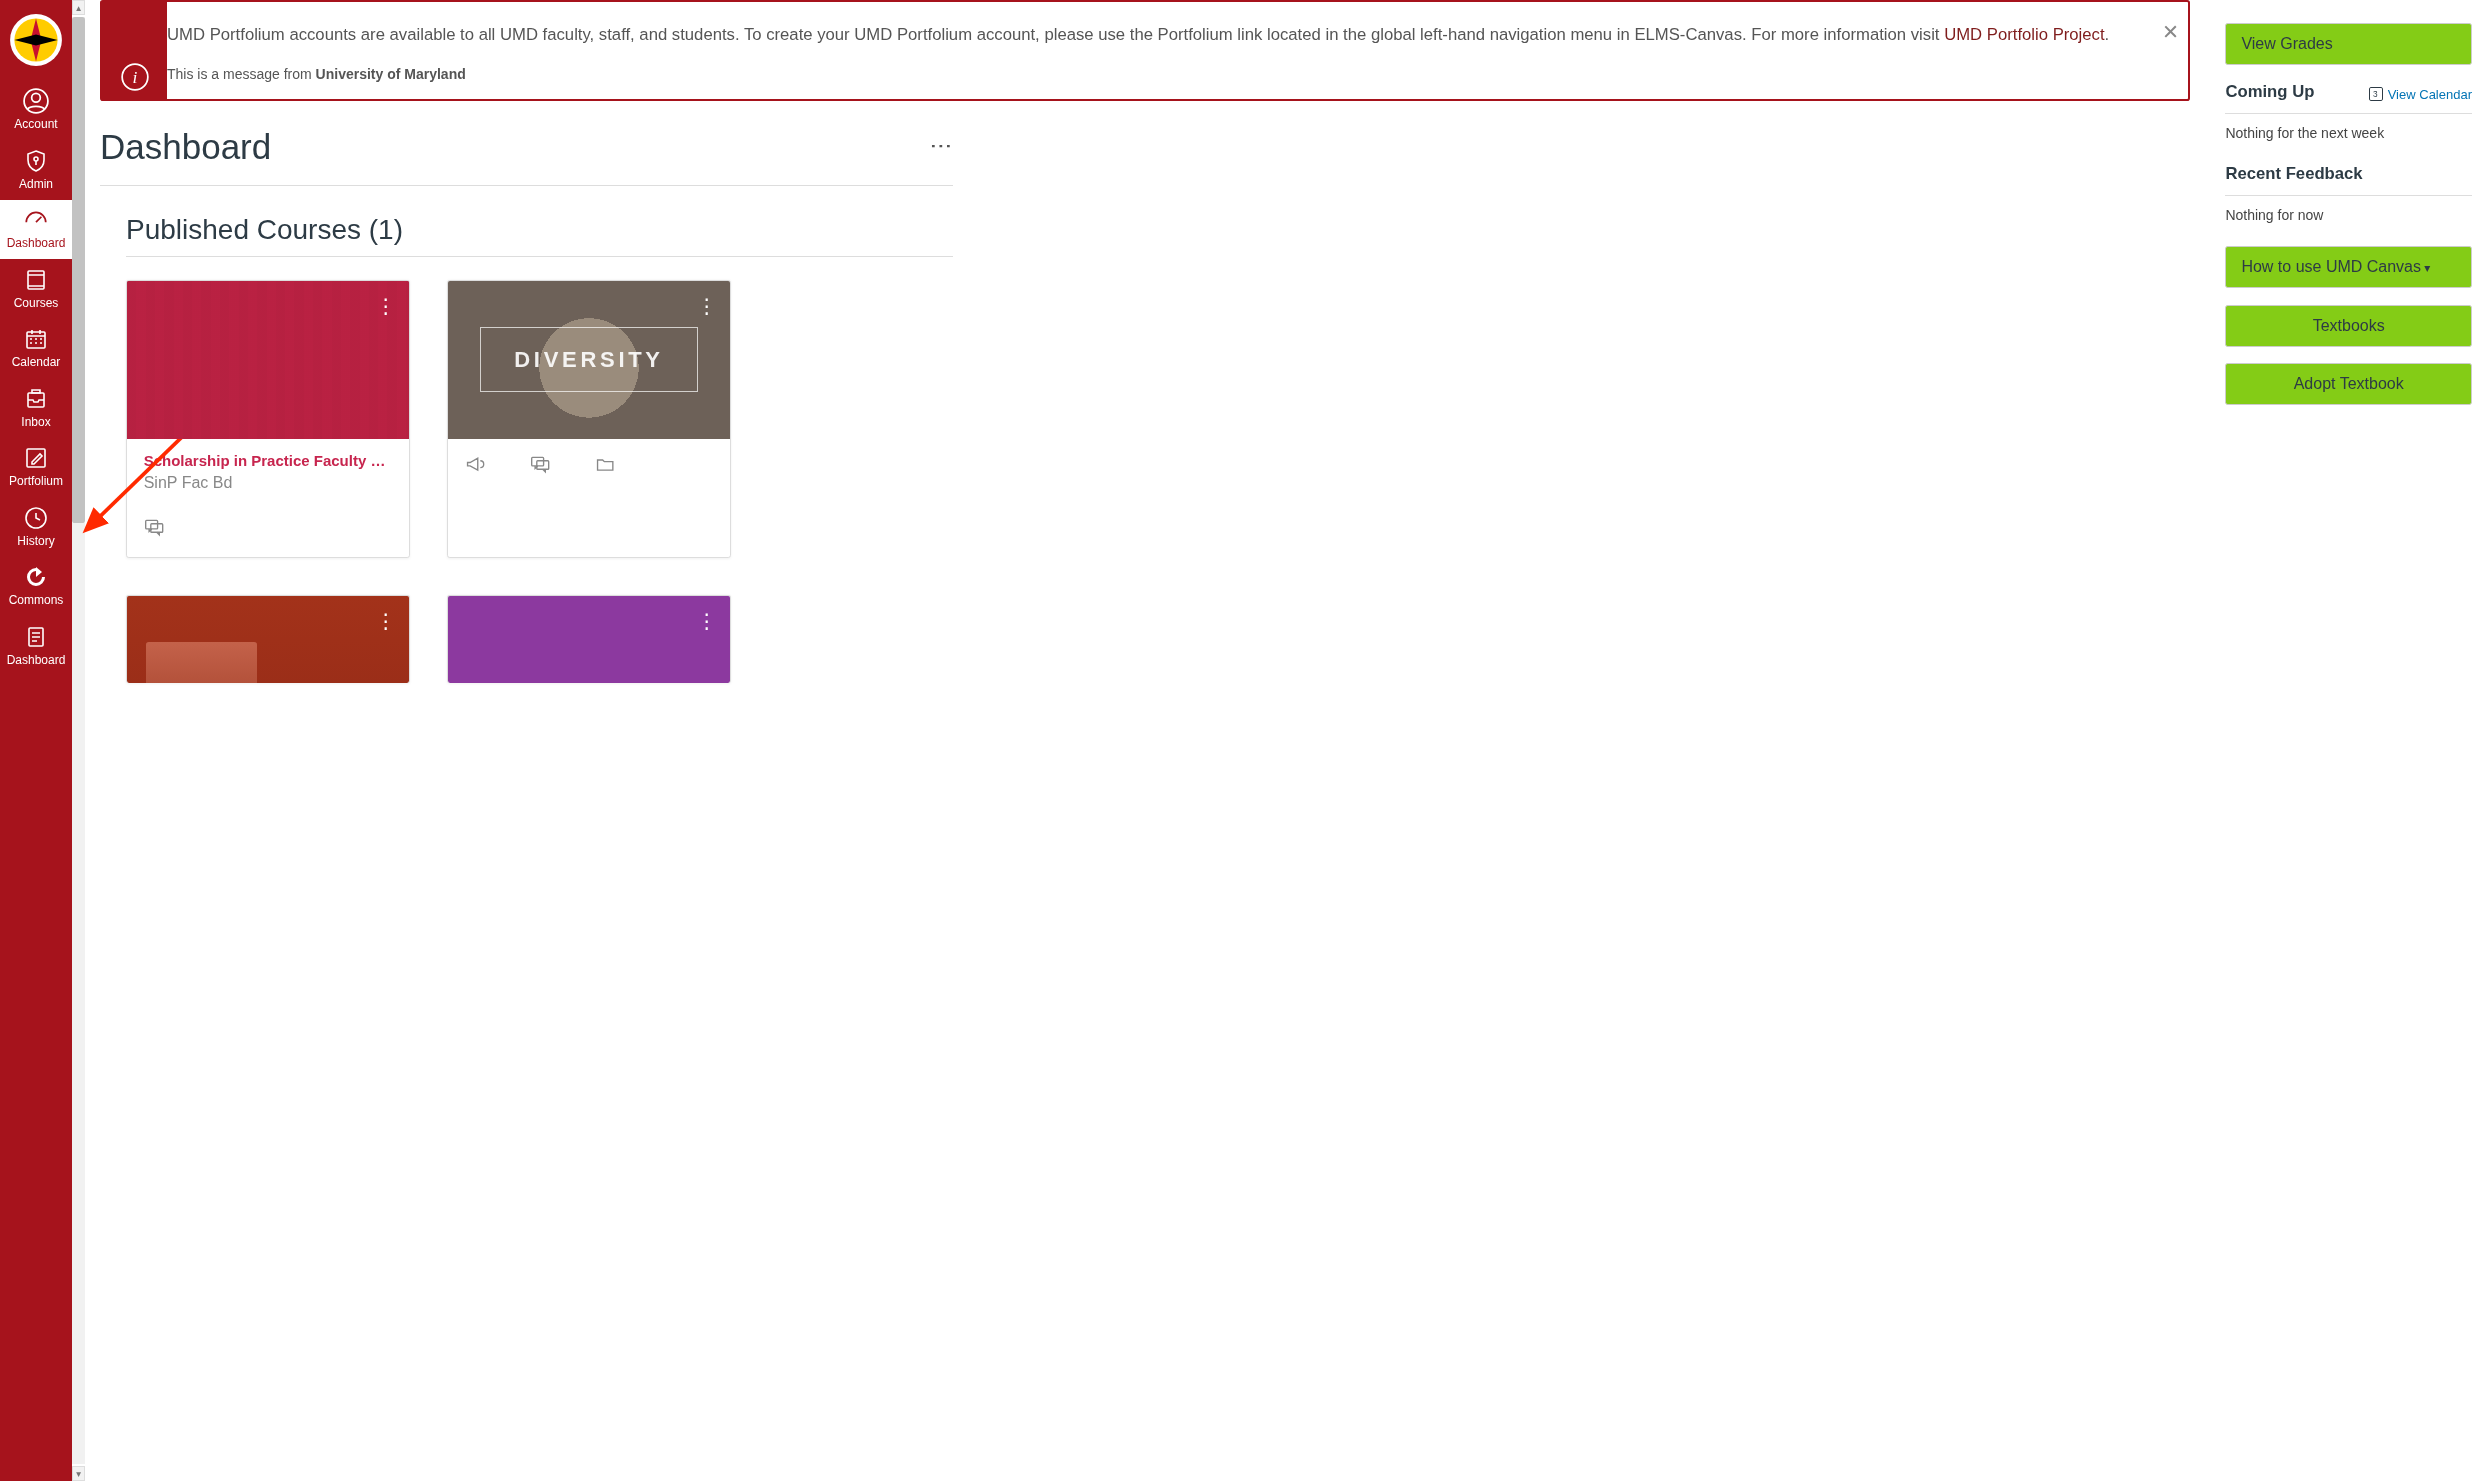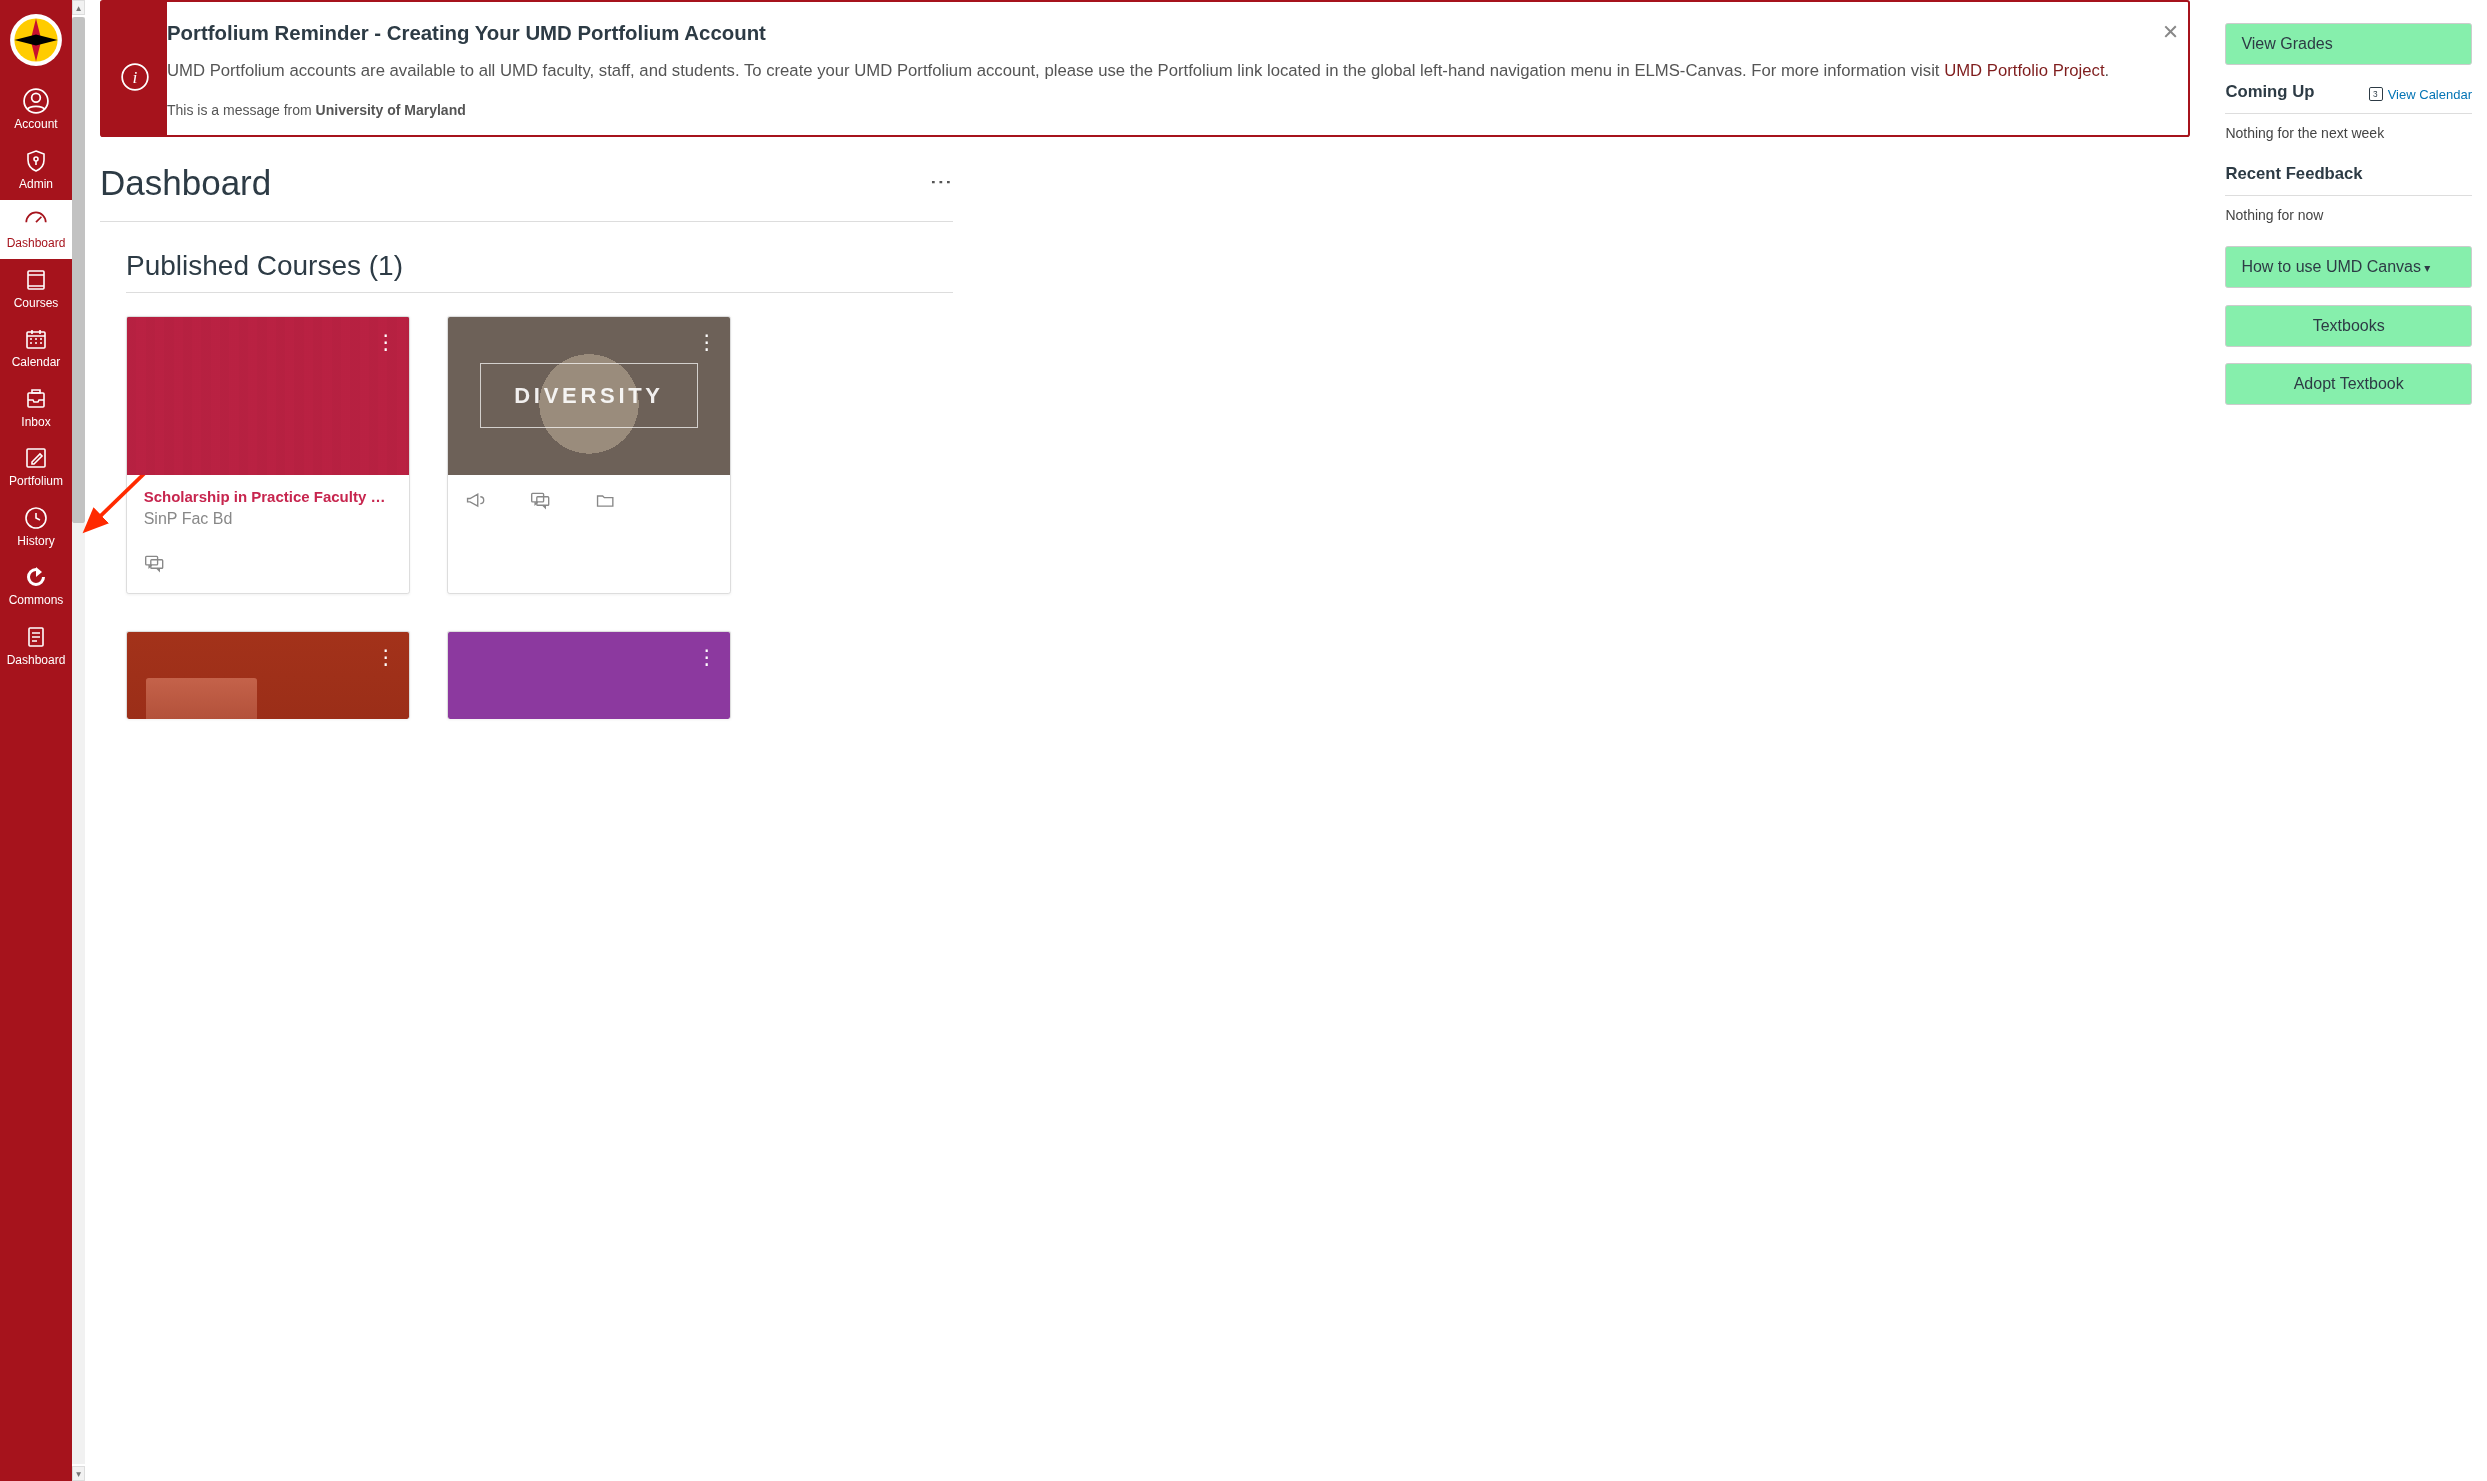"Portfolium Reminder - Creating Your" div.notif-title { html: <div>Portfolium Reminder - Creating Your UMD Portfolium Account</div> -> none }
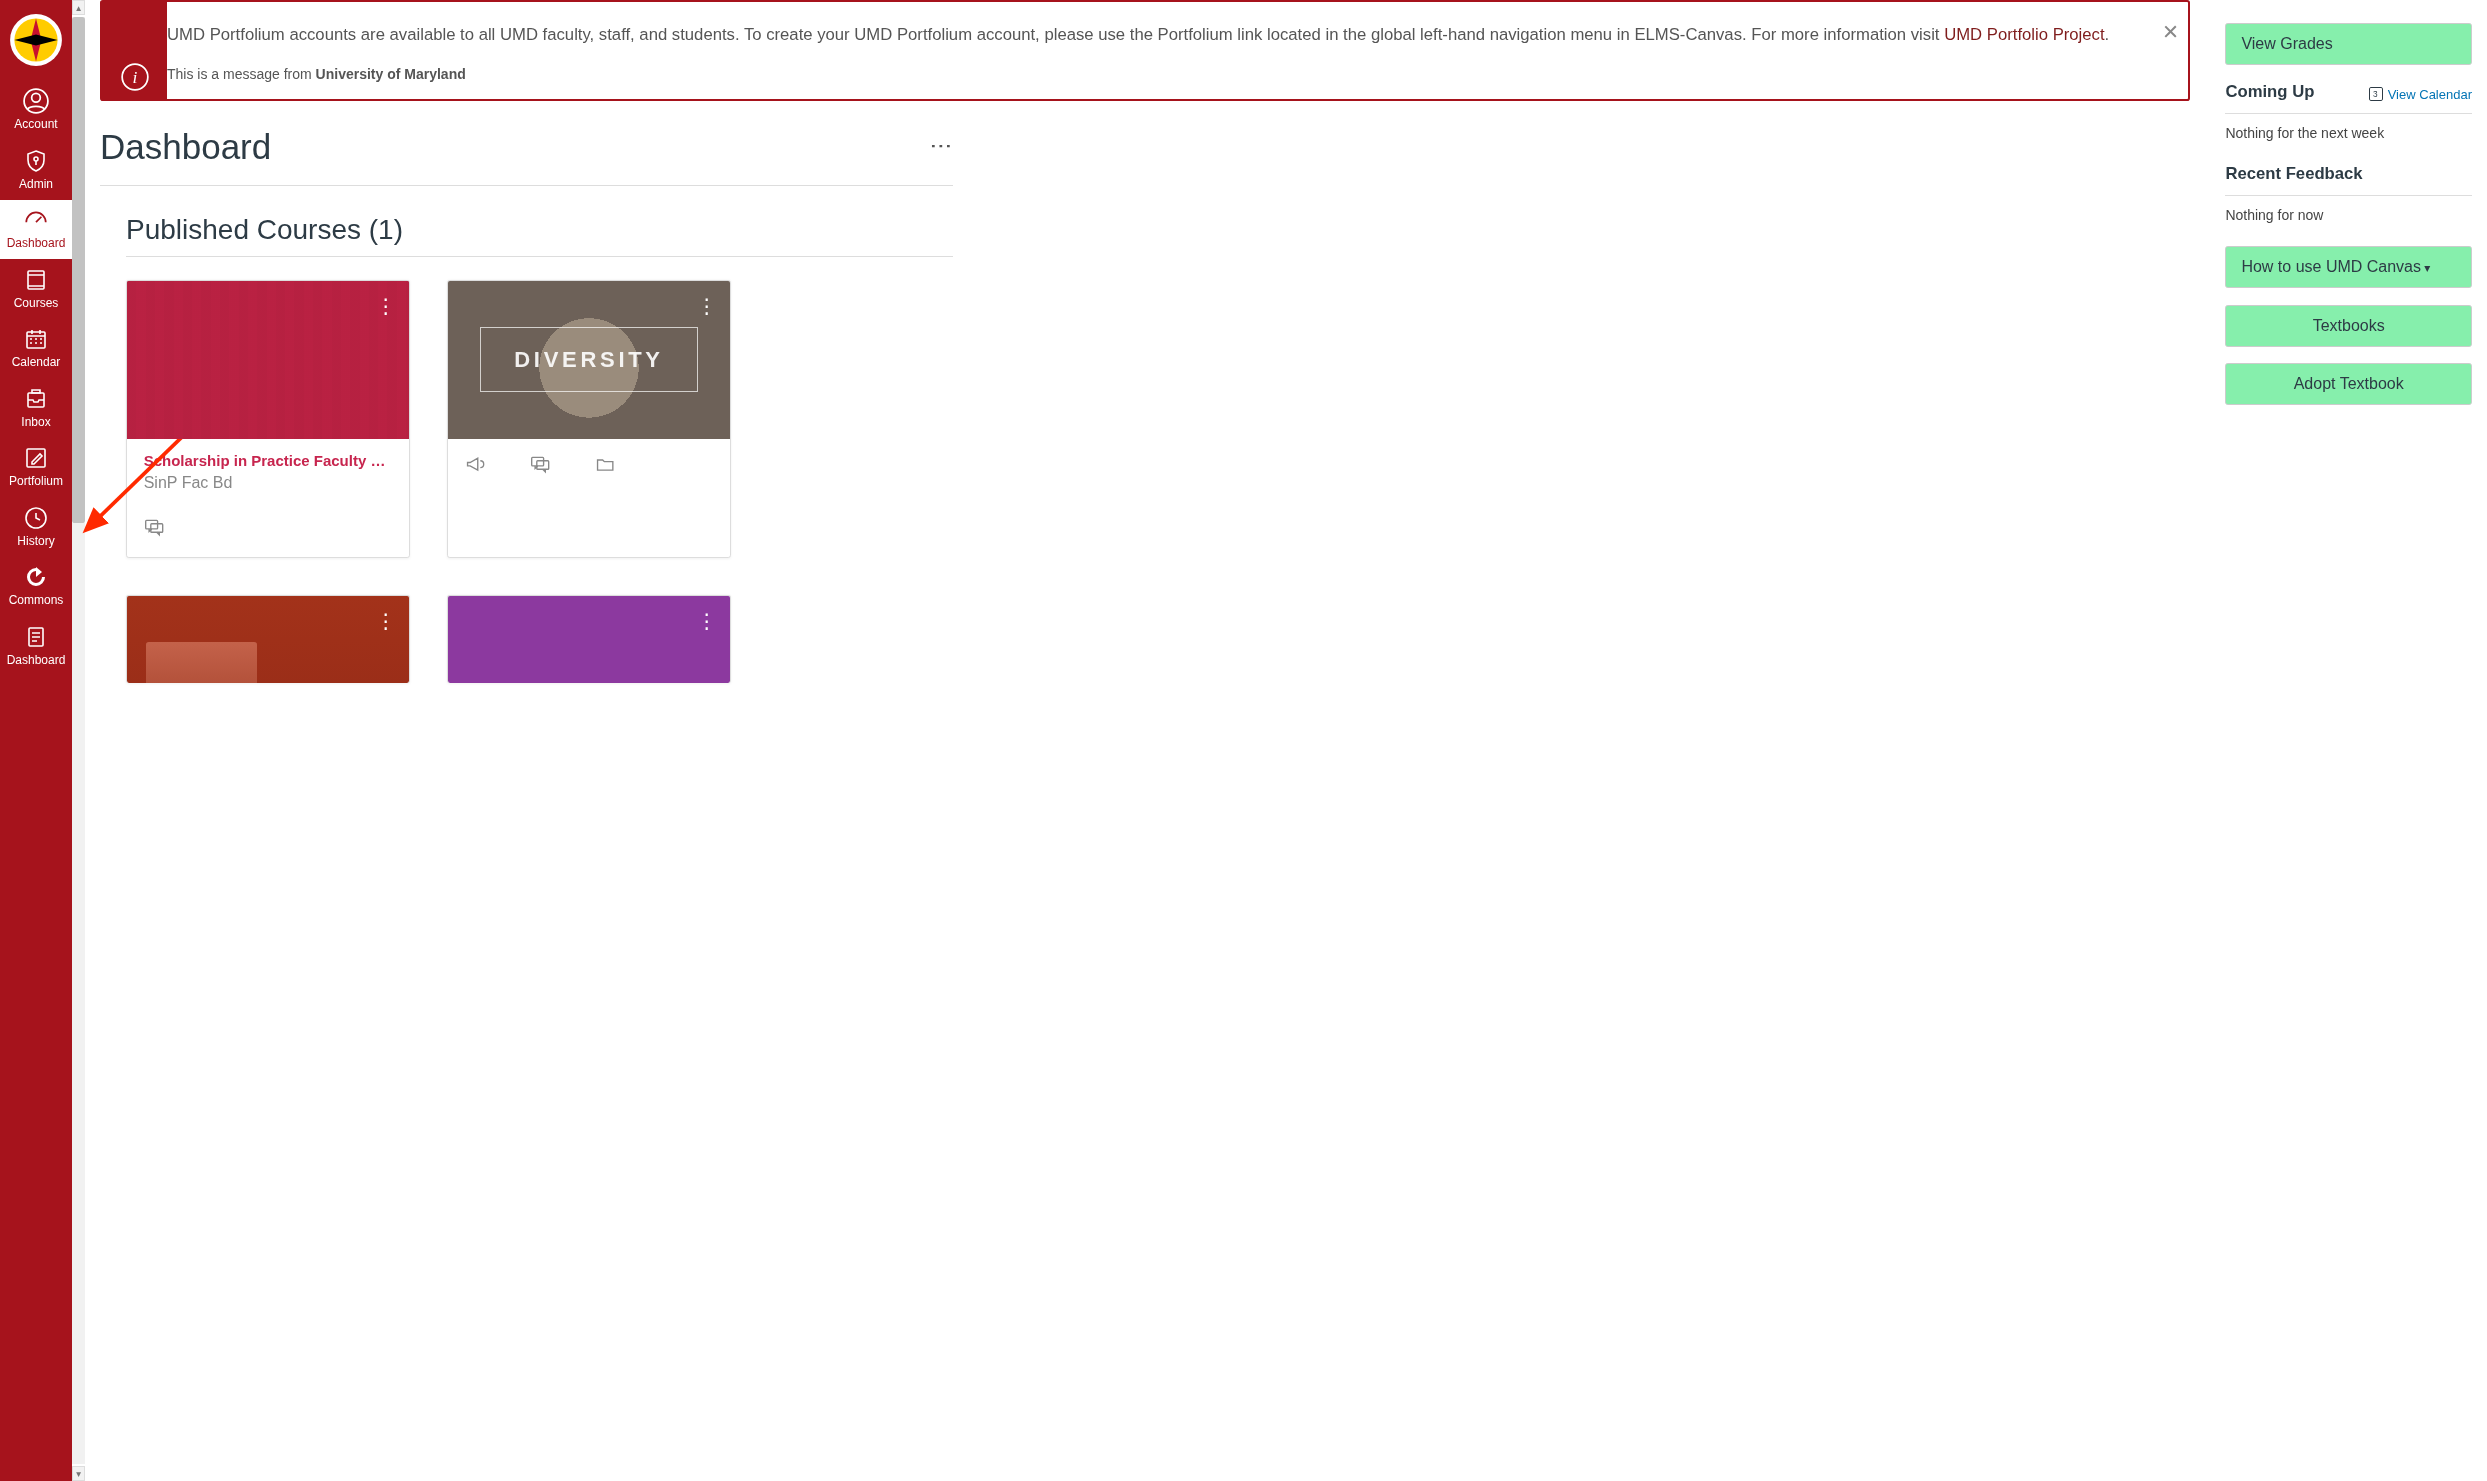"View Grades" .btn { background: #86efac -> #84cc16 }
